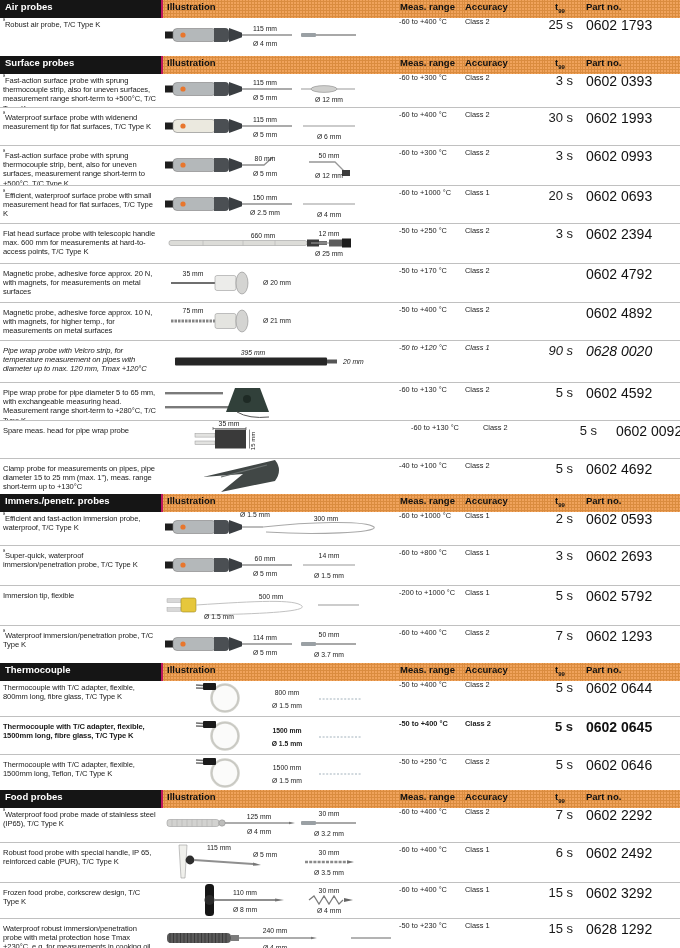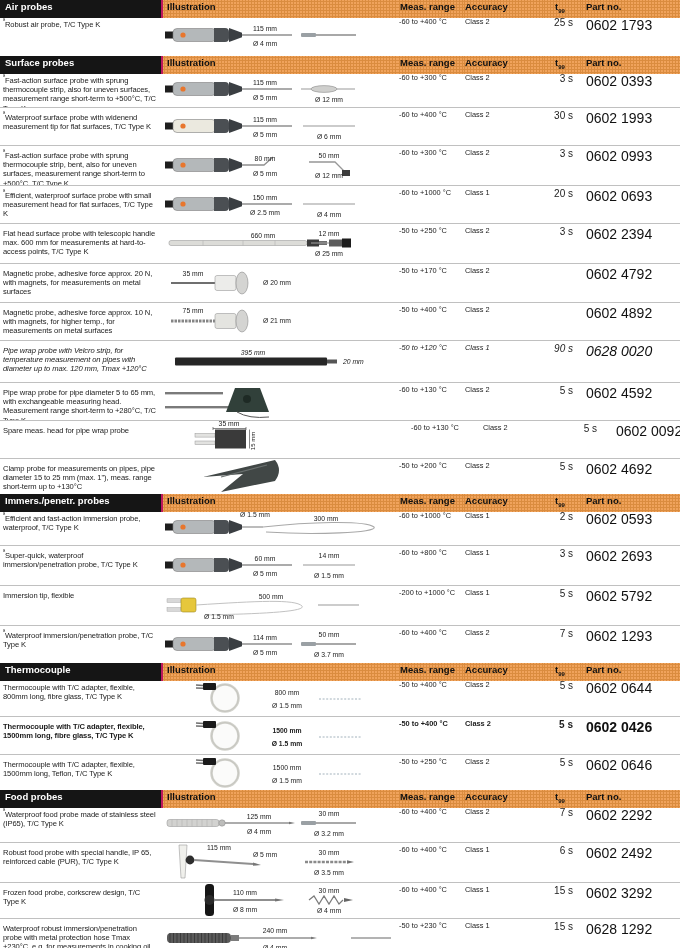"25 s" .t99 { font-size: 10px -> 13px }
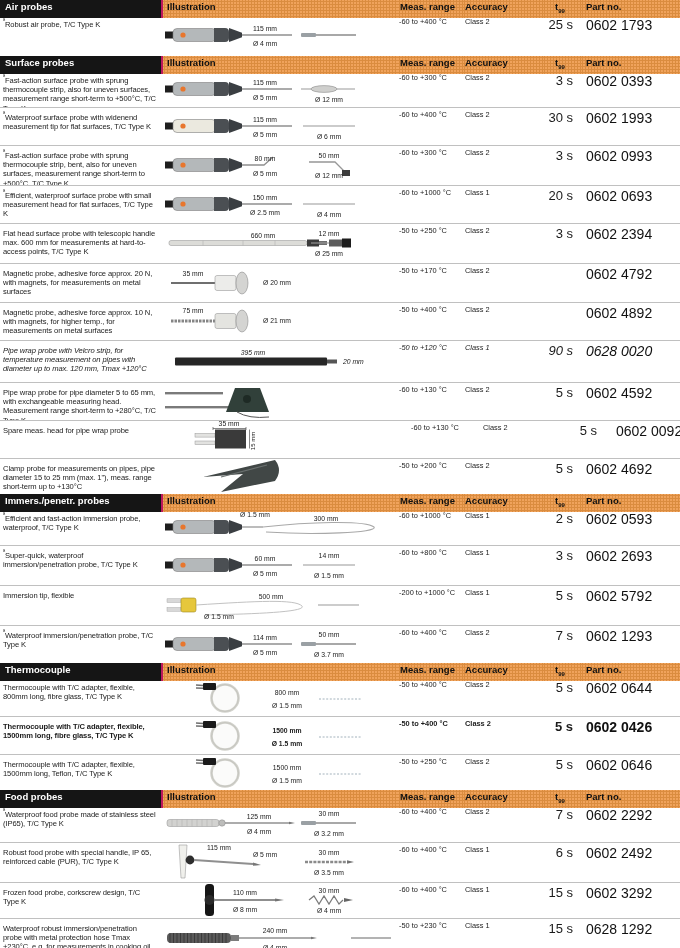"-50 to +200 °C" div.cell { text: -50 to +200 -> -40 to +100 }
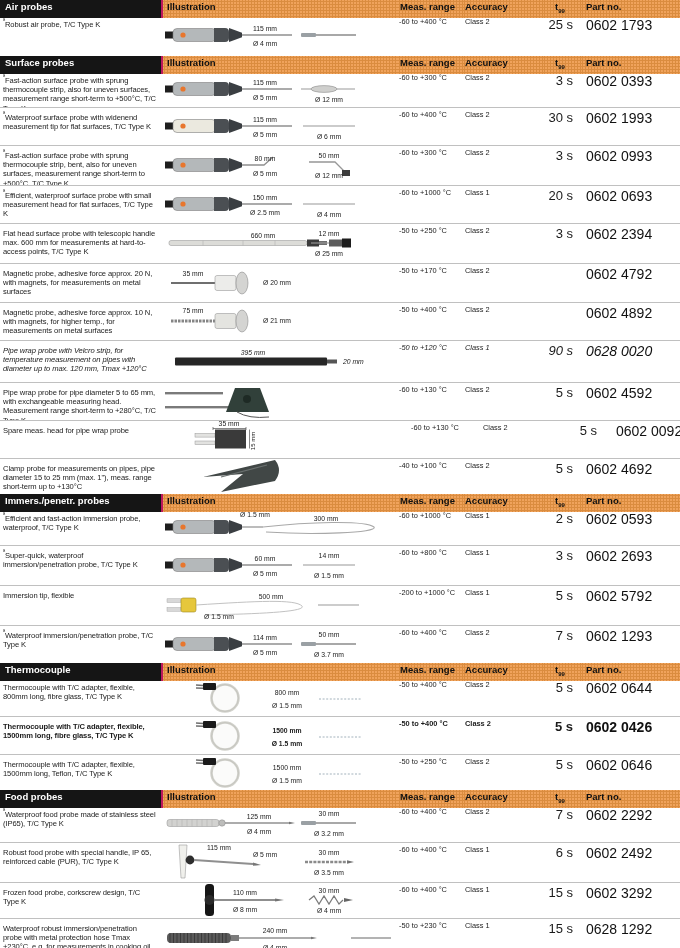"0602 0426" div.cell { text: 0426 -> 0645 }
